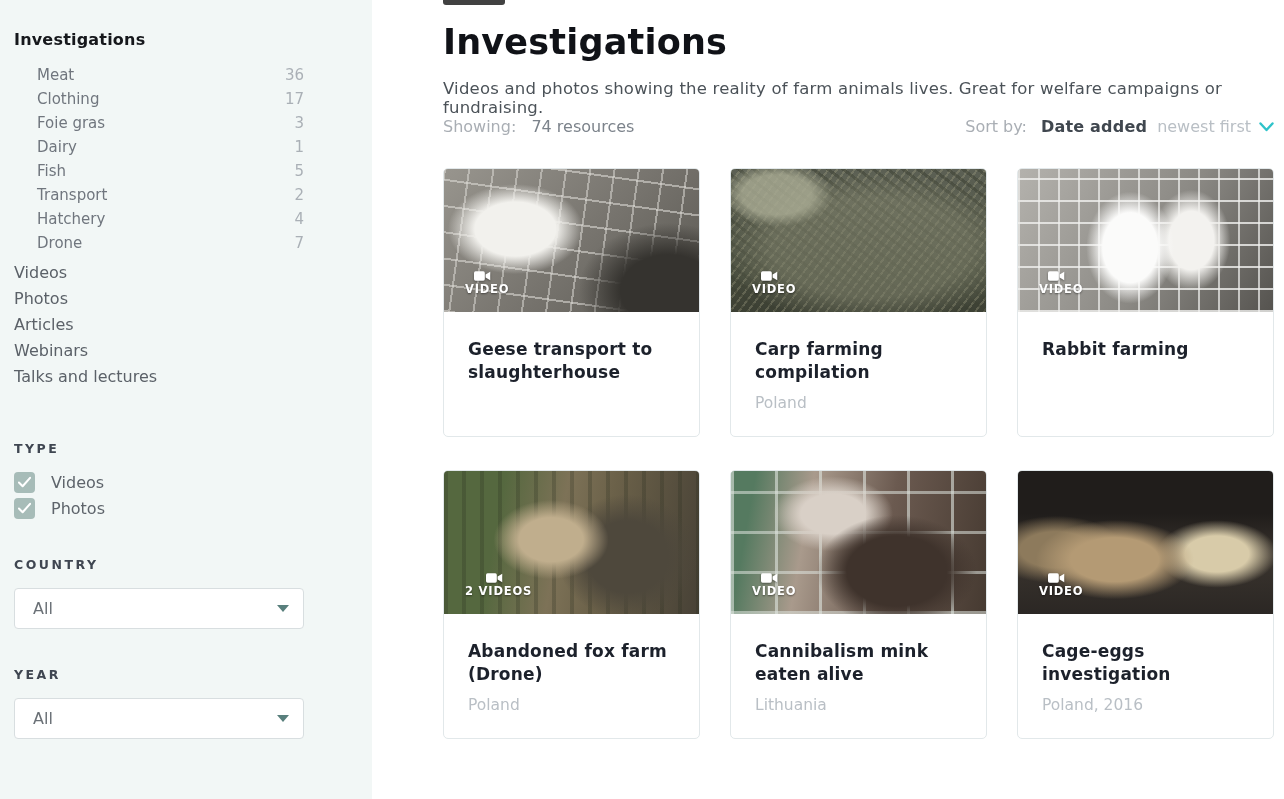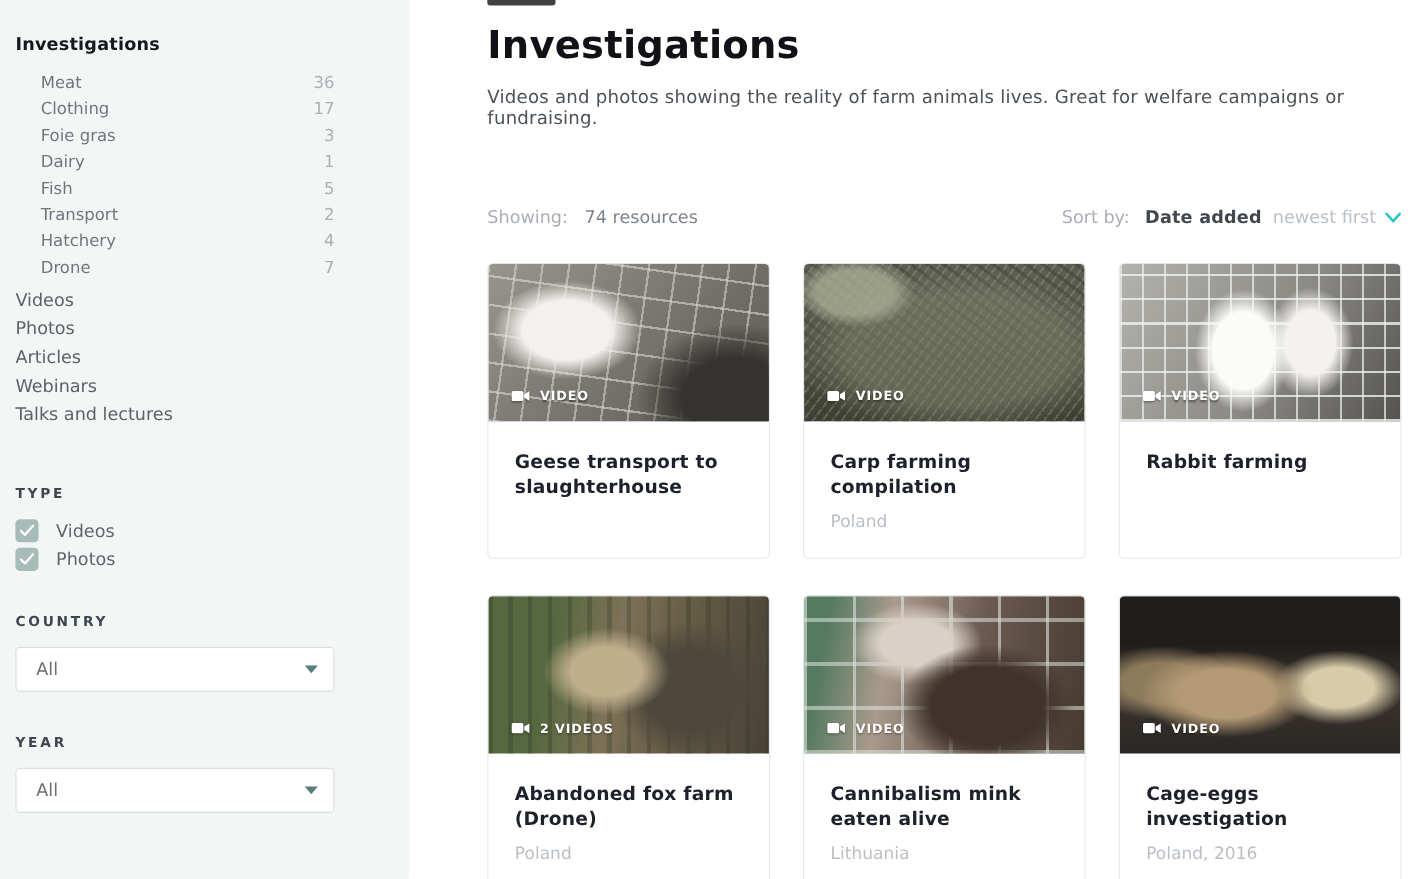"Showing: 74 resources" .results-bar { margin-top: 71px -> none }
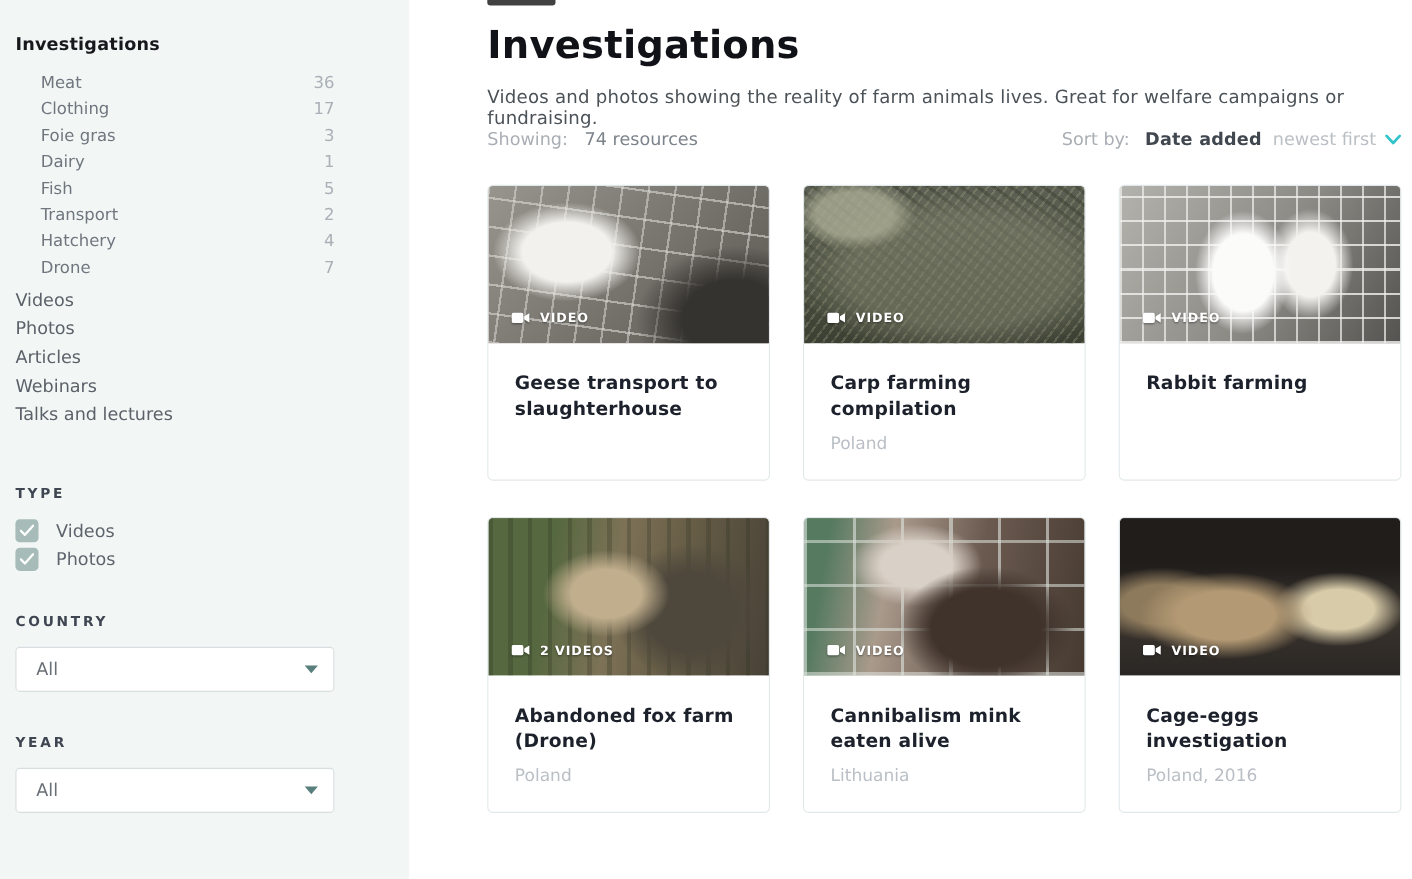"VIDEO" .badge { flex-direction: none -> column }
